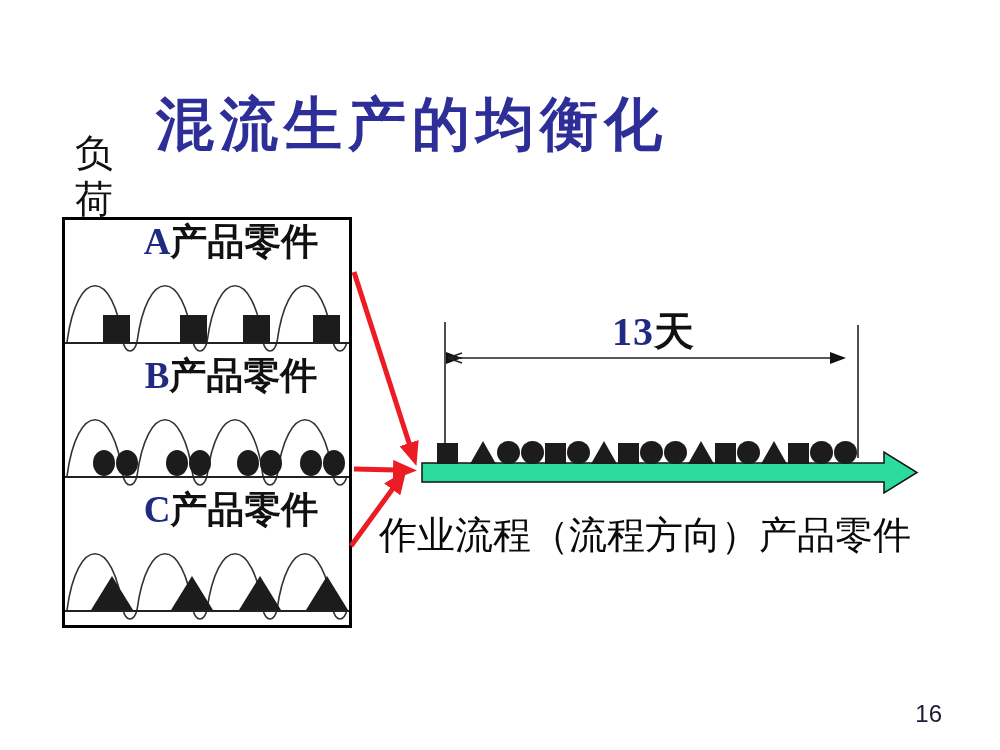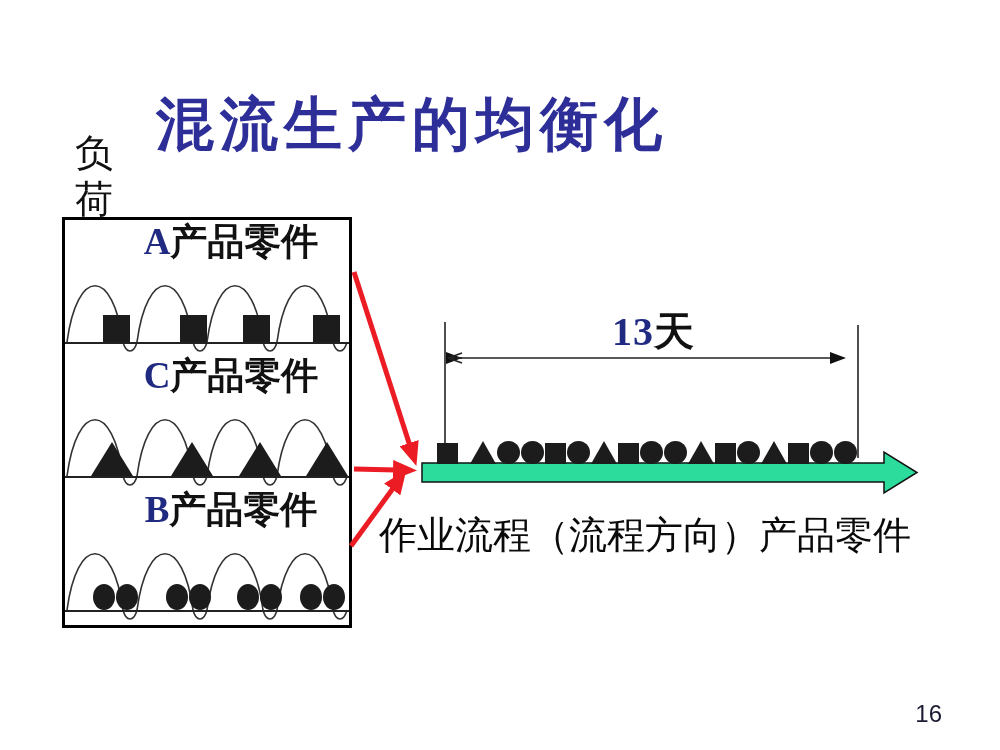"C产品零件" div.sec { order: before "B产品零件" -> after "B产品零件" }
